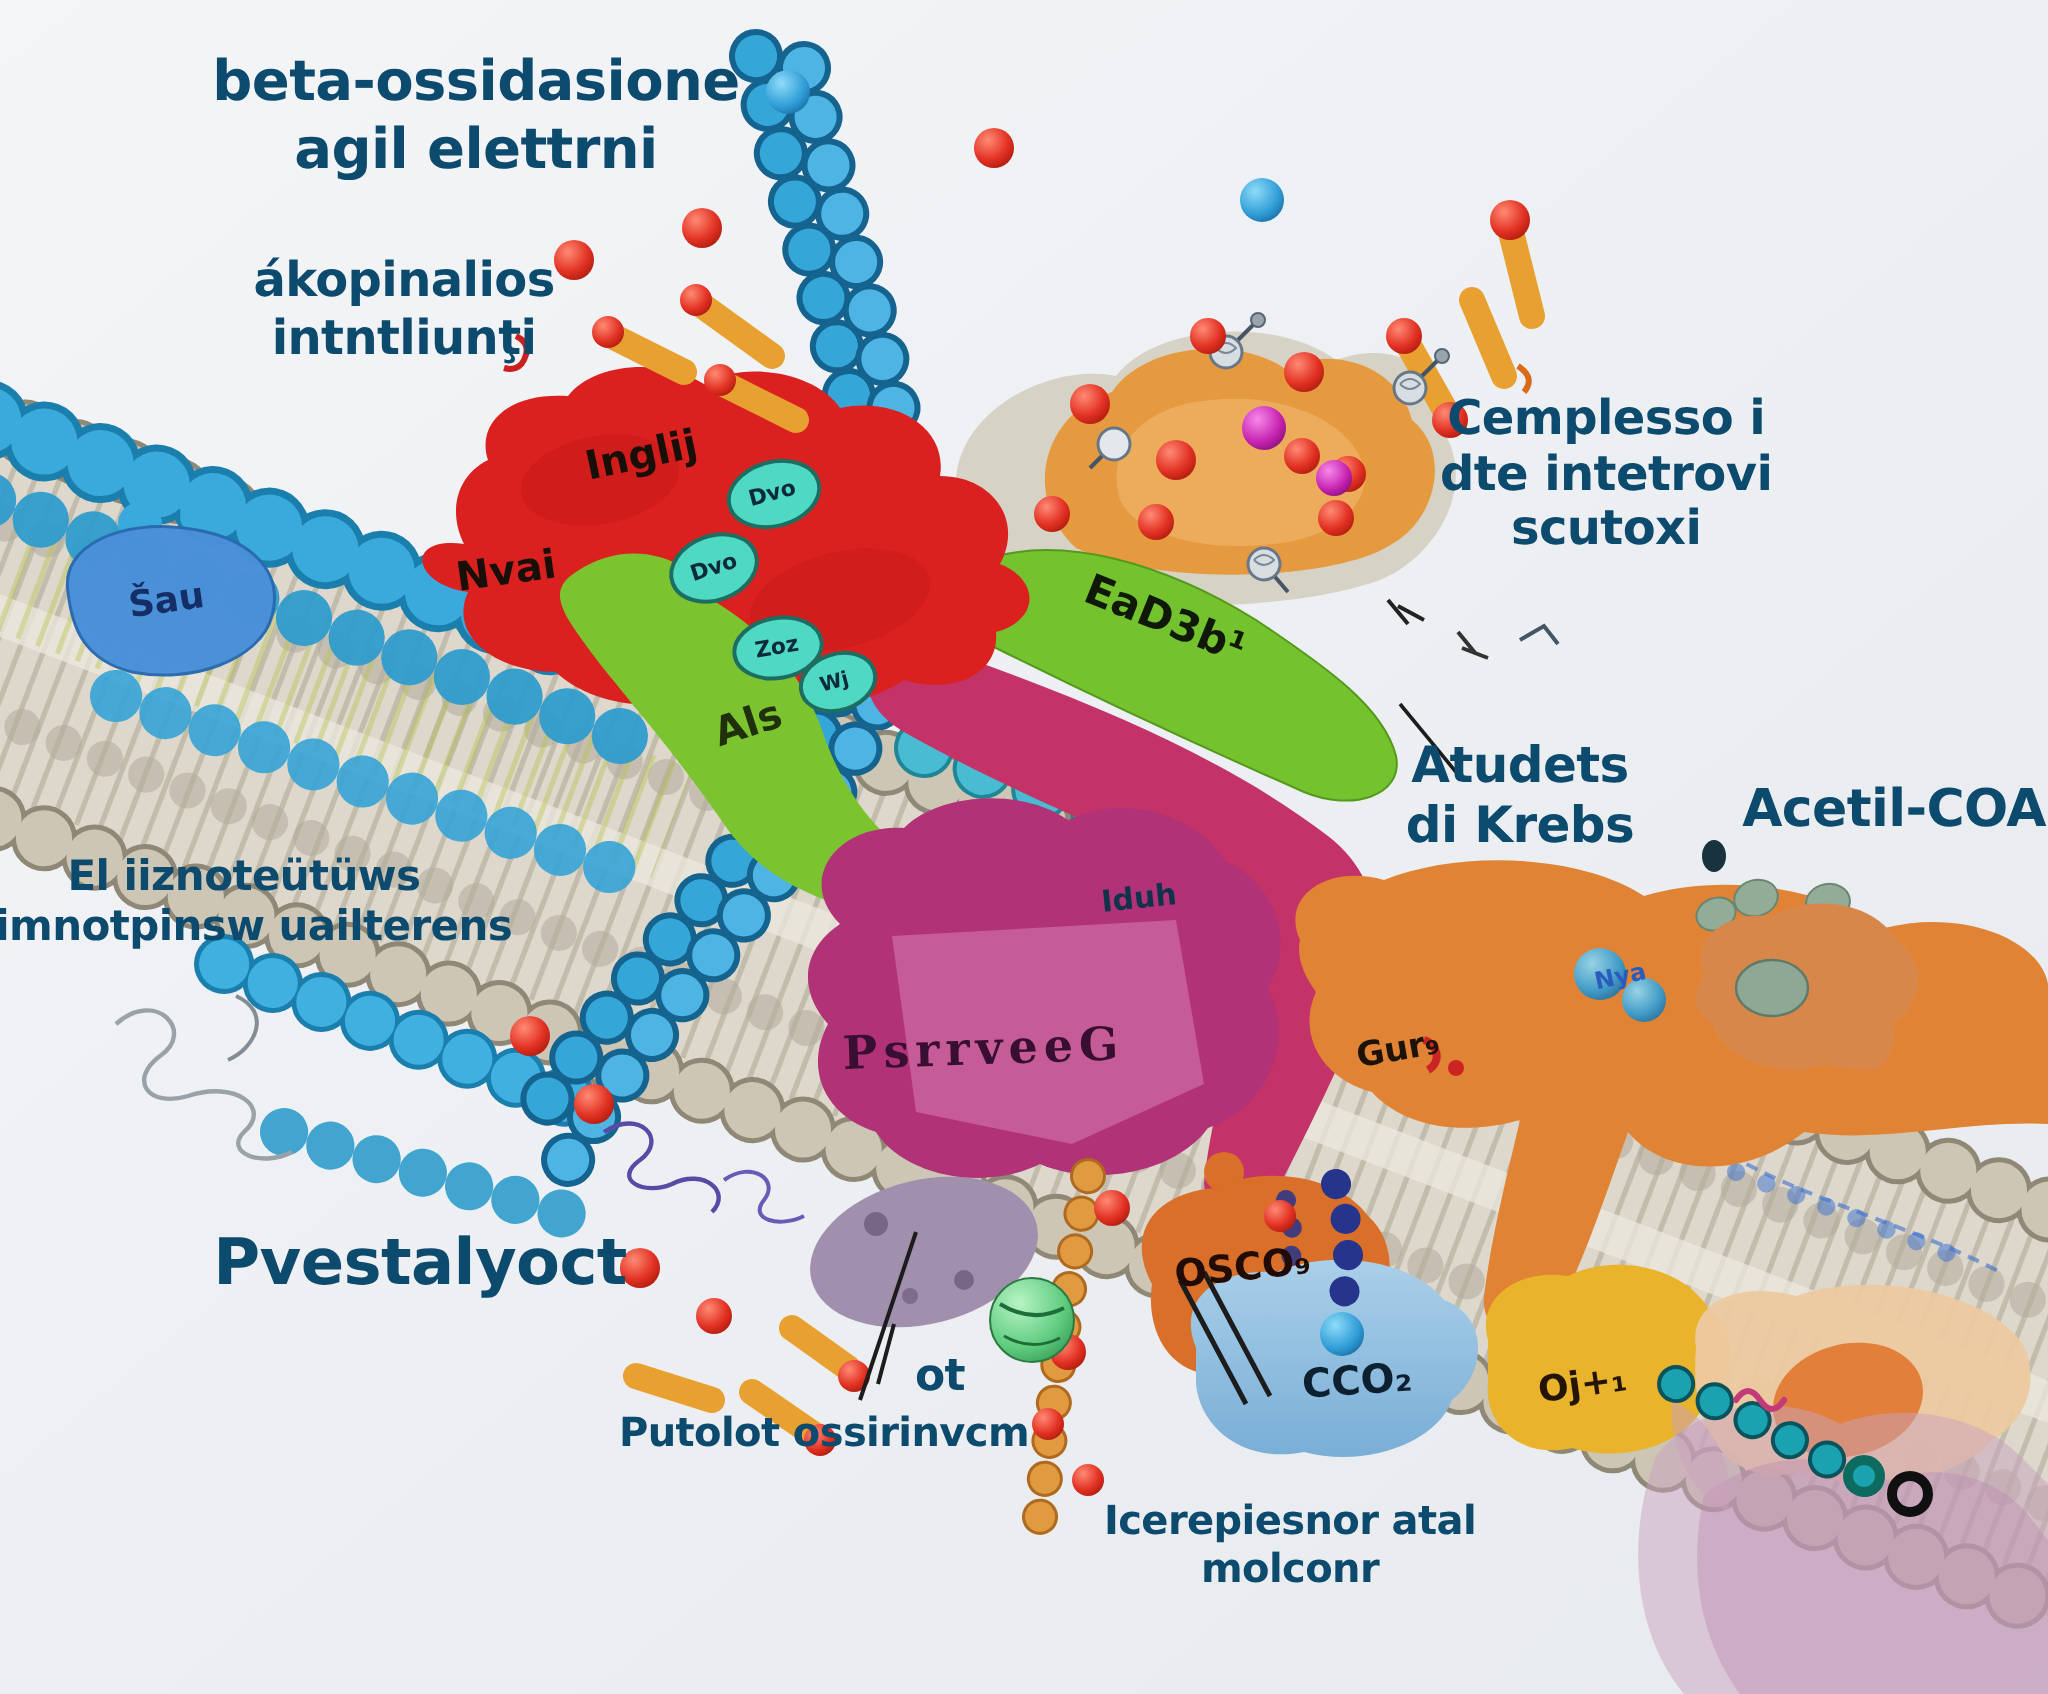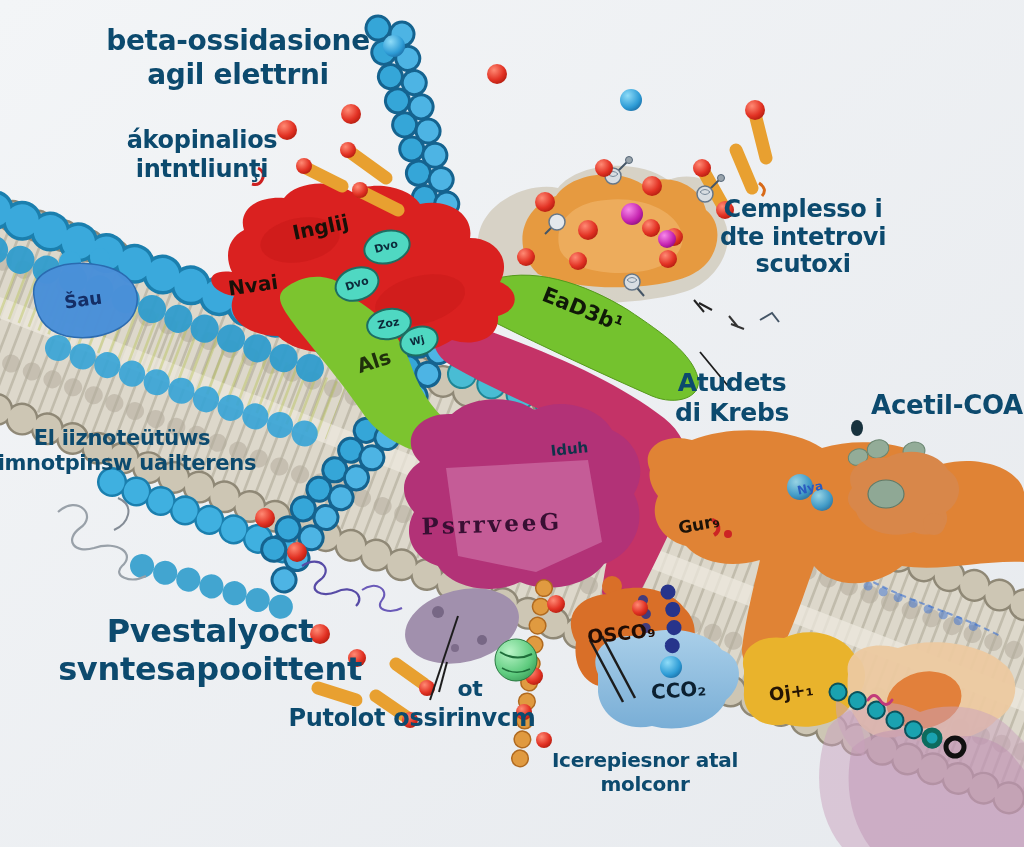"Atudets" div.lbl { left: 732px -> 760px }
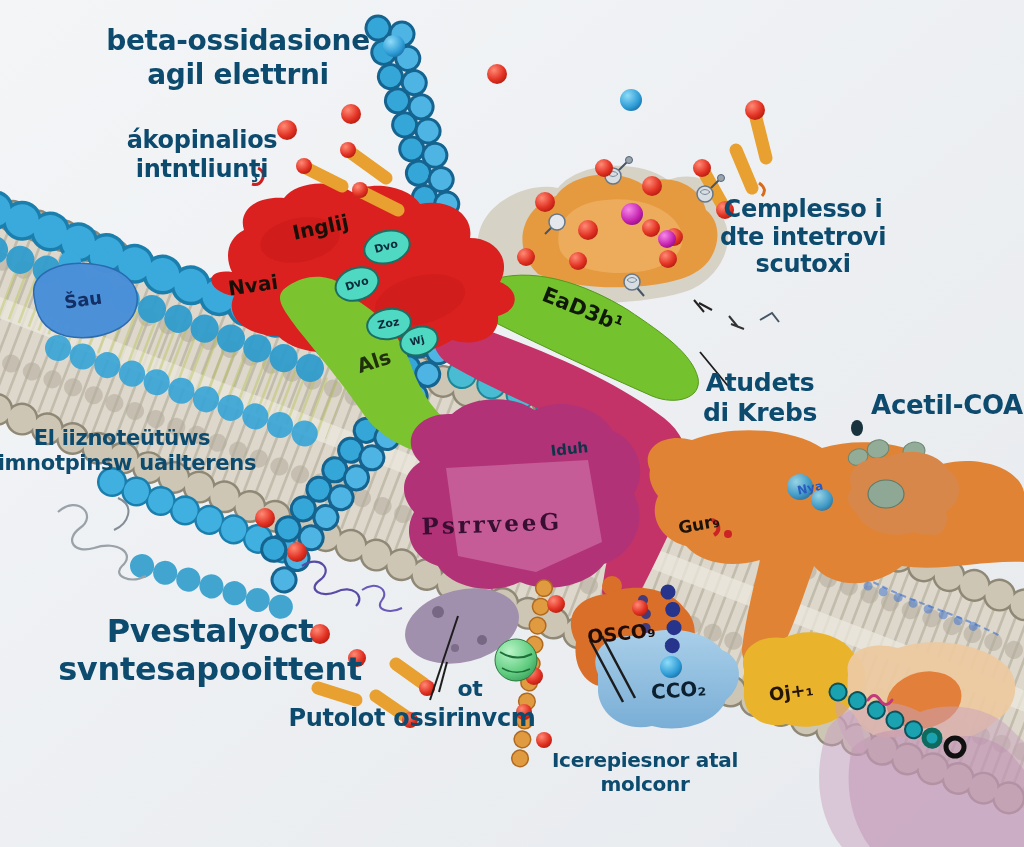"svntesapooittent" span { html: <span>svntesapooittent</span> -> none }
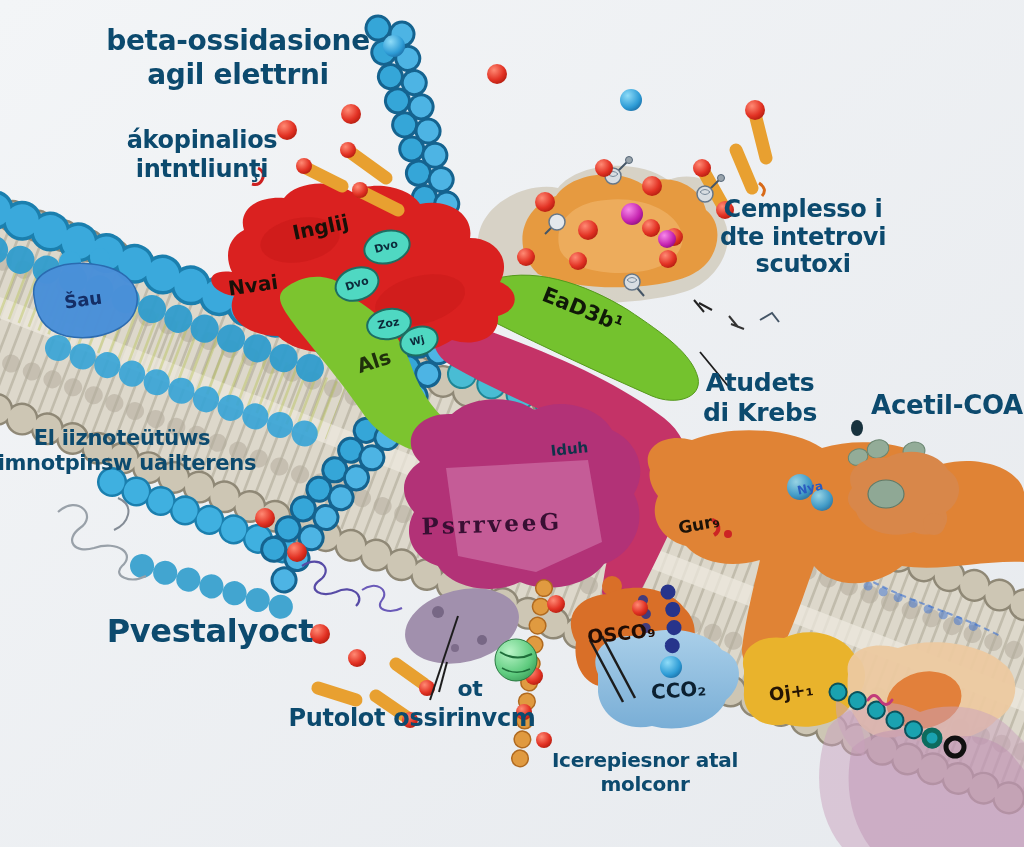"Putolot ossirinvcm" div.lbl { font-size: 24px -> 20px }
